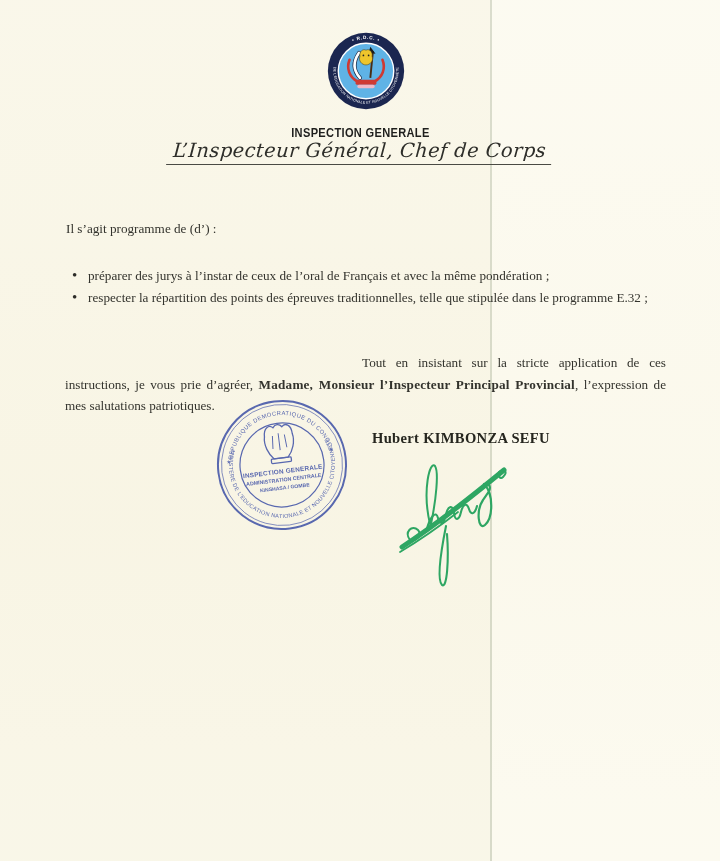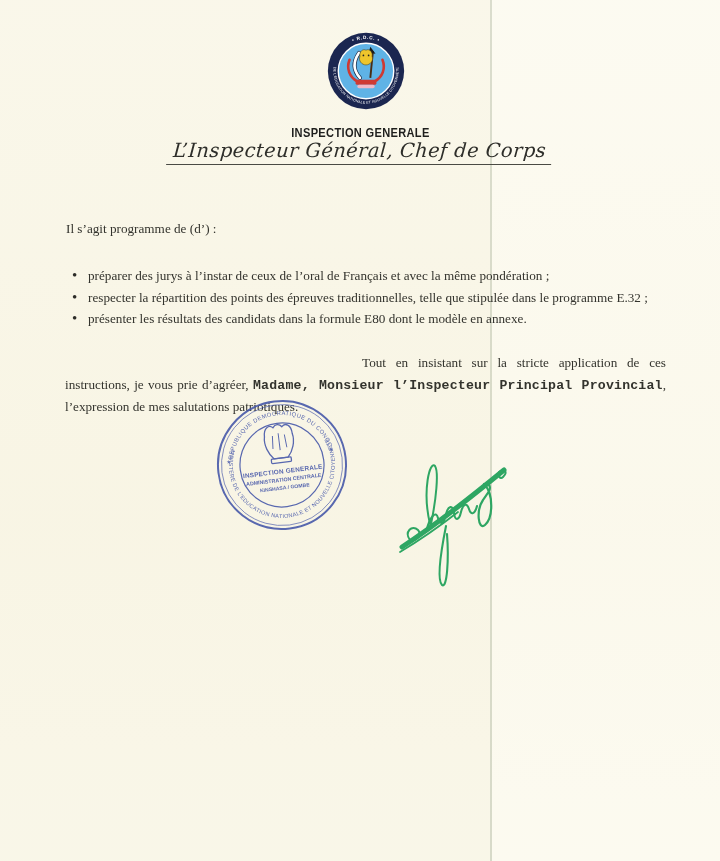"présenter les résultats des candidats" li { html: <li>présenter les résultats des candidats dans la formule E80 dont le modèle en annexe.</li> -> none }
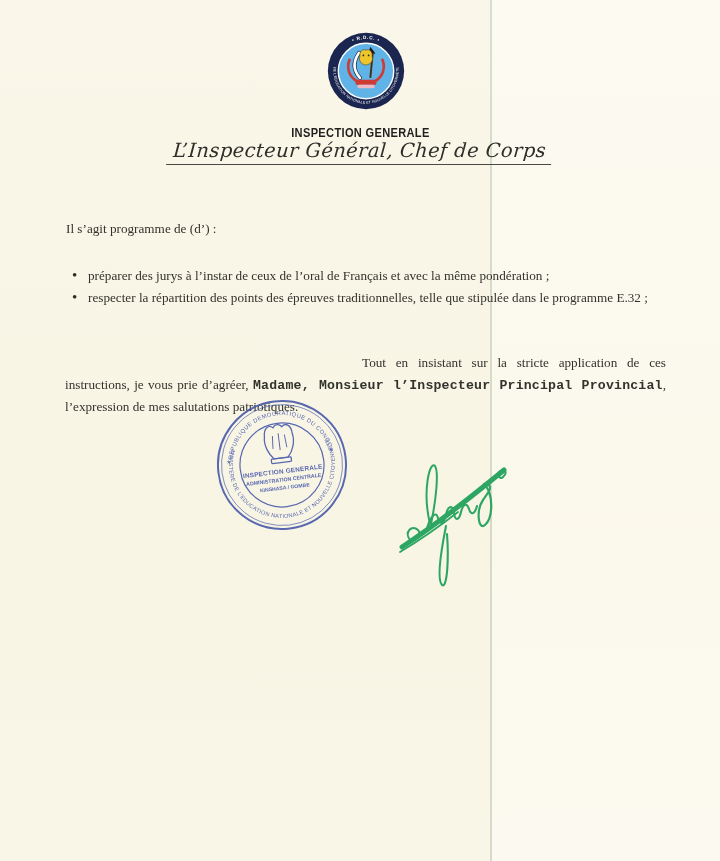"Madame, Monsieur l’Inspecteur Principal" .closing b { font-family: Liberation Mono, monospace -> none }
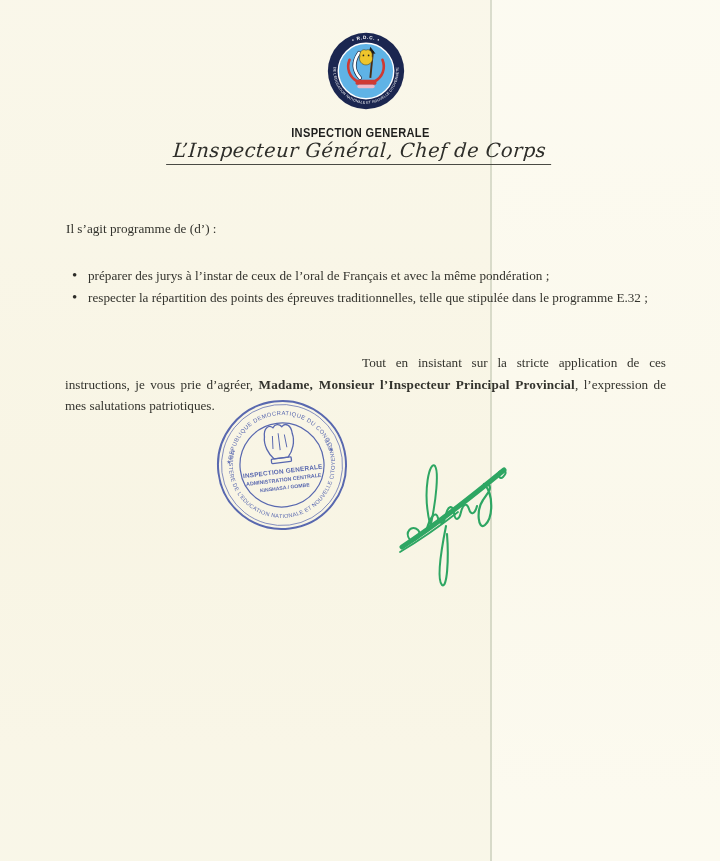"Hubert KIMBONZA SEFU" div.signatory-name { html: none -> <div>Hubert KIMBONZA SEFU</div> }
